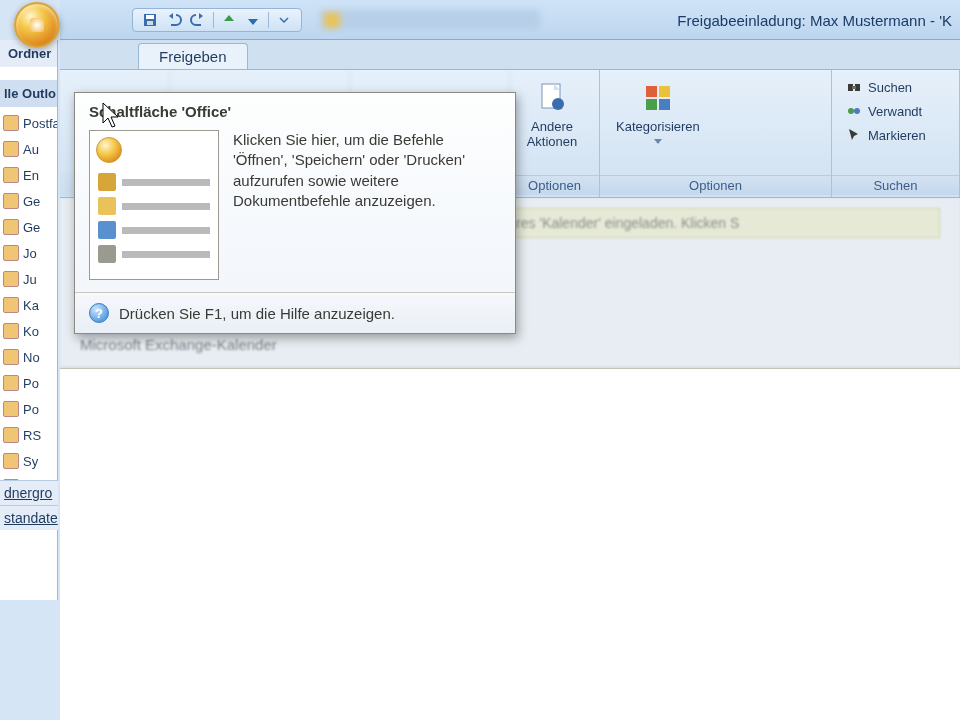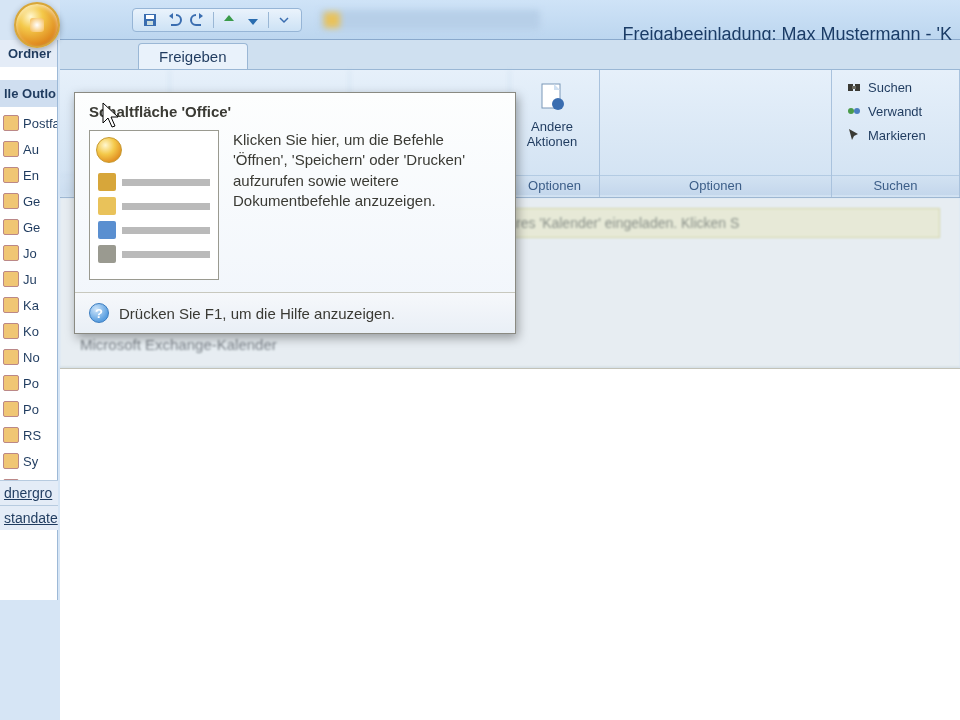"Freigabeeinladung: Max Mustermann - 'K" .title-text { font-size: 18px -> 15px; top: 24px -> 12px }
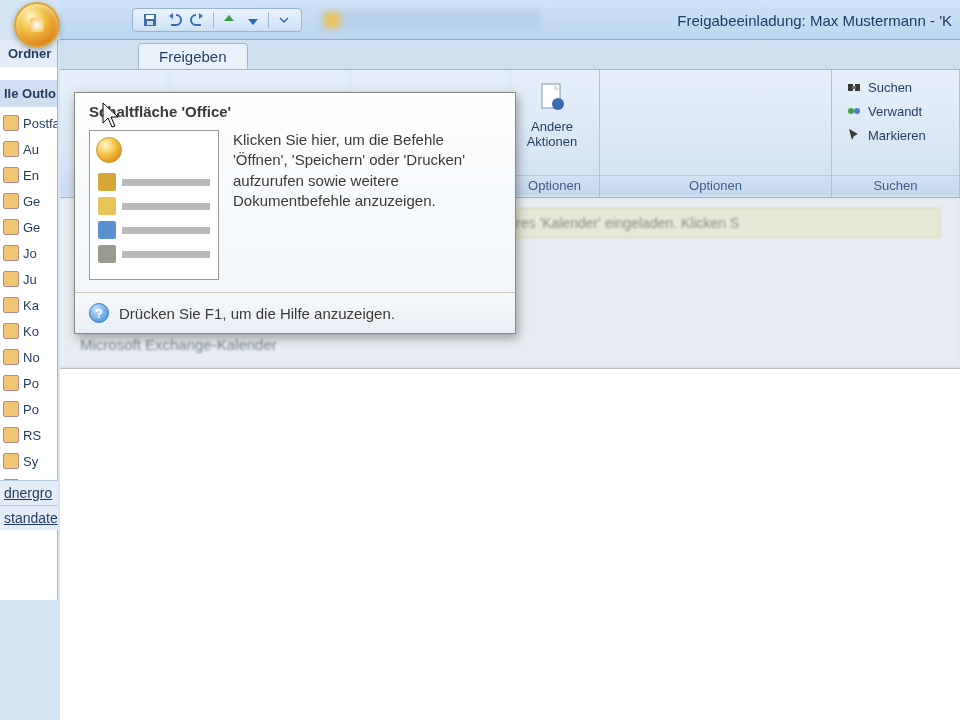"Kategorisieren" div.big-btn { html: none -> <div> <svg> <rect></rect> <rect></rect> <rect></rect> <rect></rect> </svg> <div>Kategorisieren</div> <svg> <path></path> </svg> </div> }
